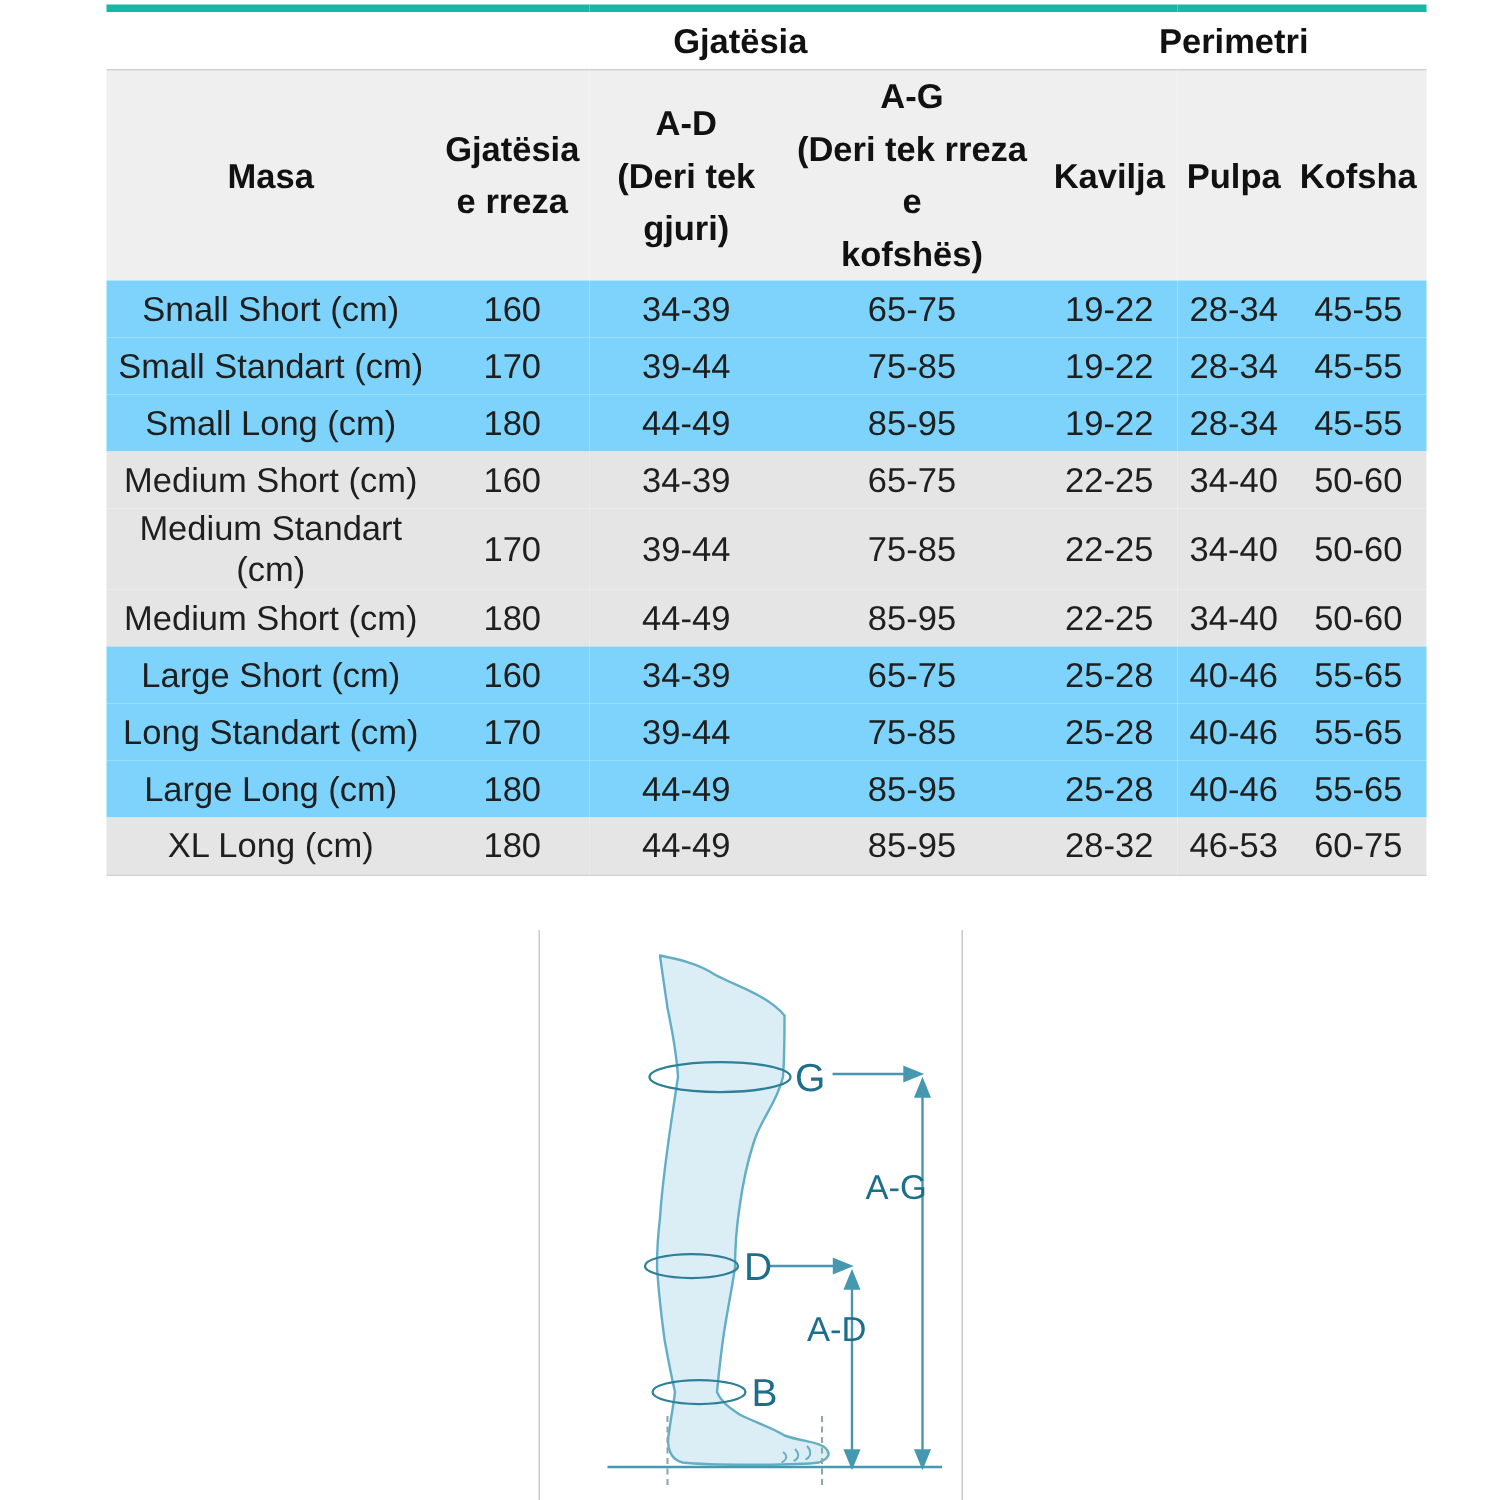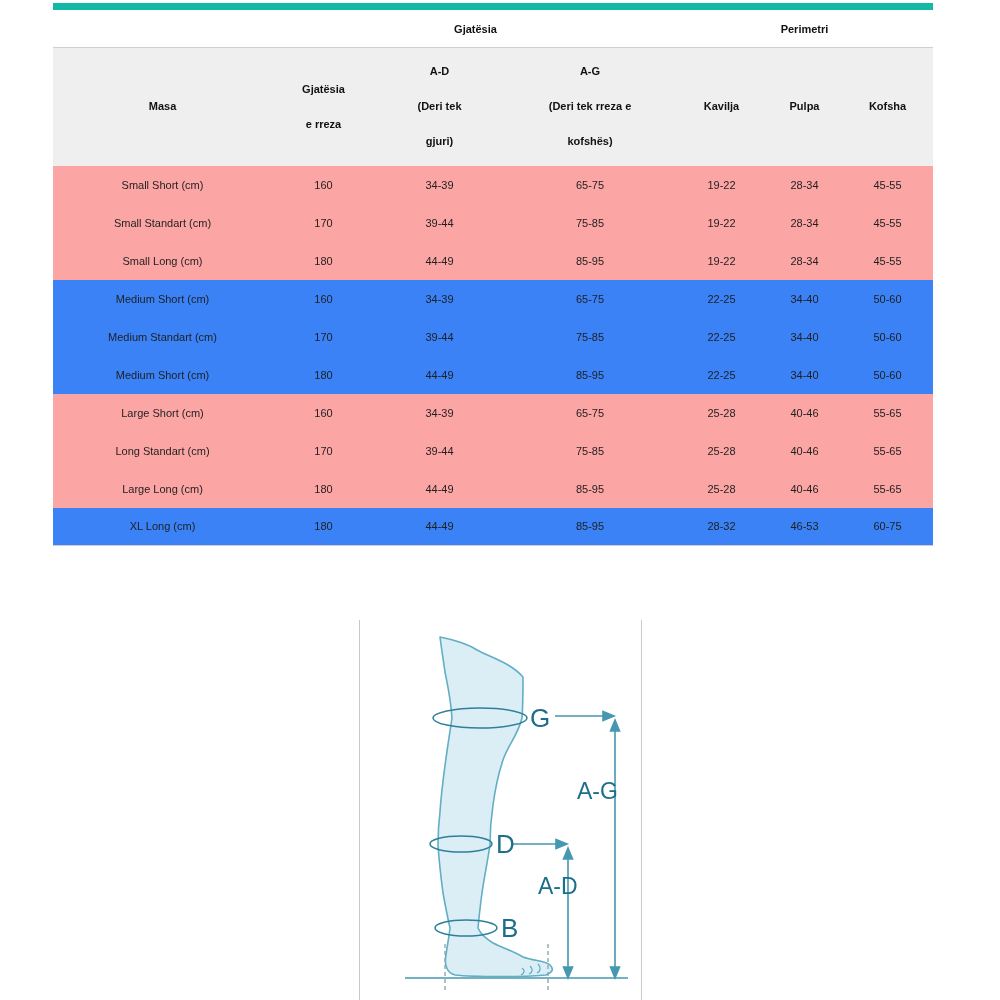"Gjatësia" table.size-table { border-top: 7px solid #14b8a6 -> 5px solid #14b8a6; font-size: 11px -> 23px; left: 53px -> 71px }
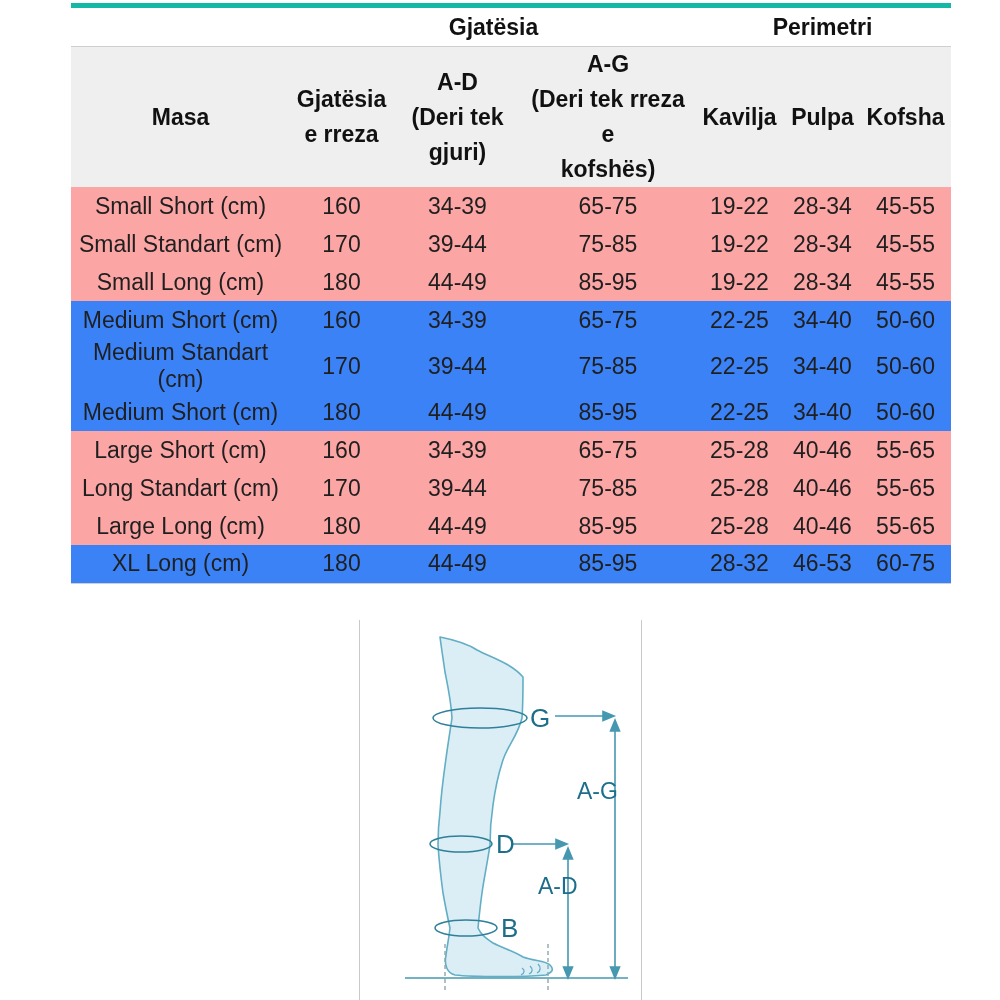"Small Short (cm)" tr.data-row { background: #fca5a5 -> #7dd3fc }
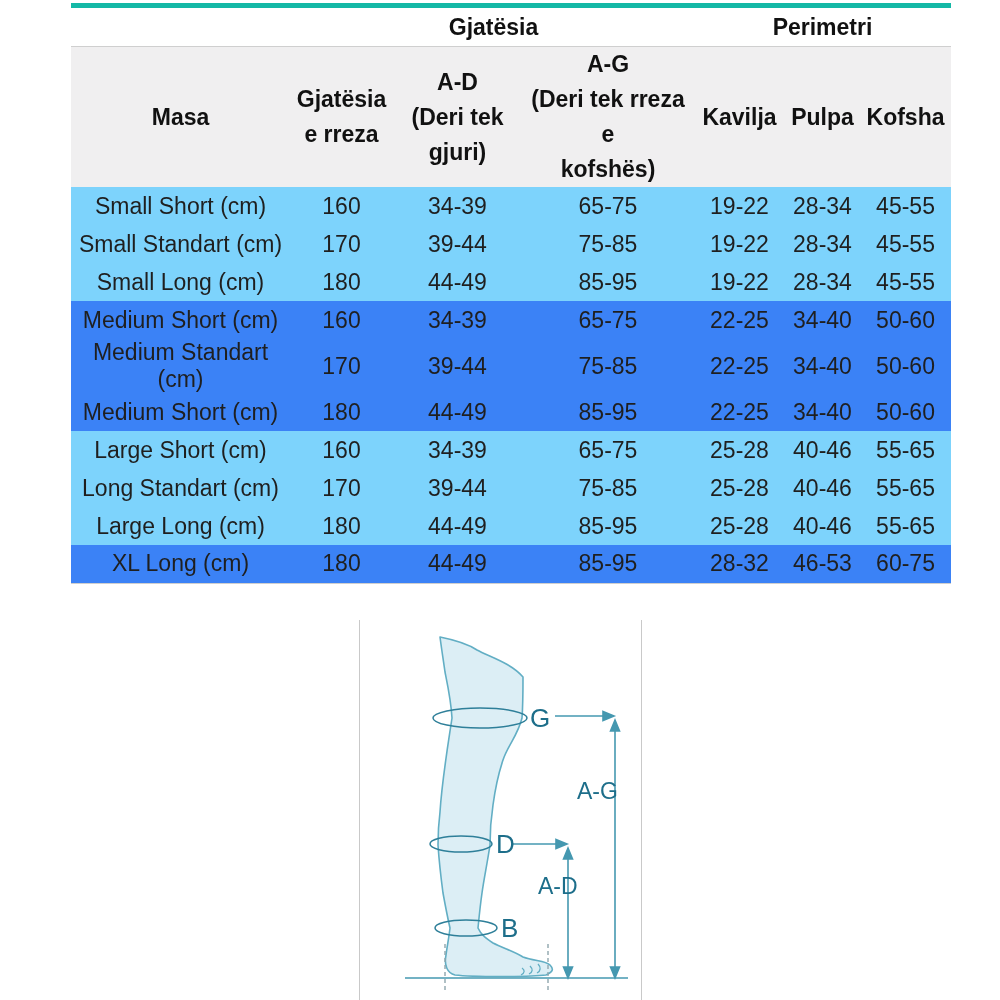"Medium Short (cm)" tr.data-row.band { background: #3b82f6 -> #e5e5e5 }
